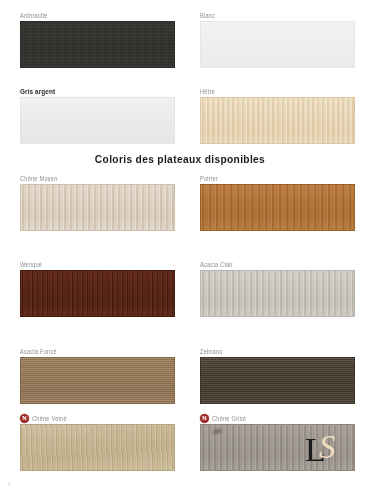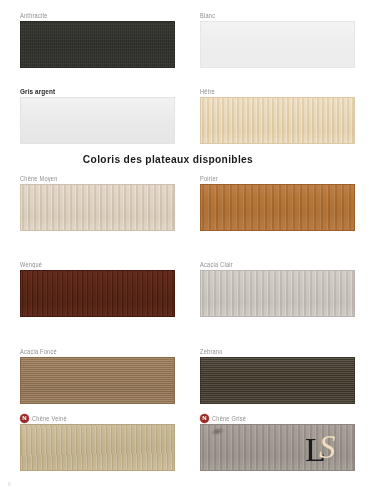"Coloris des plateaux disponibles" .page-title { padding-left: none -> 12px }
